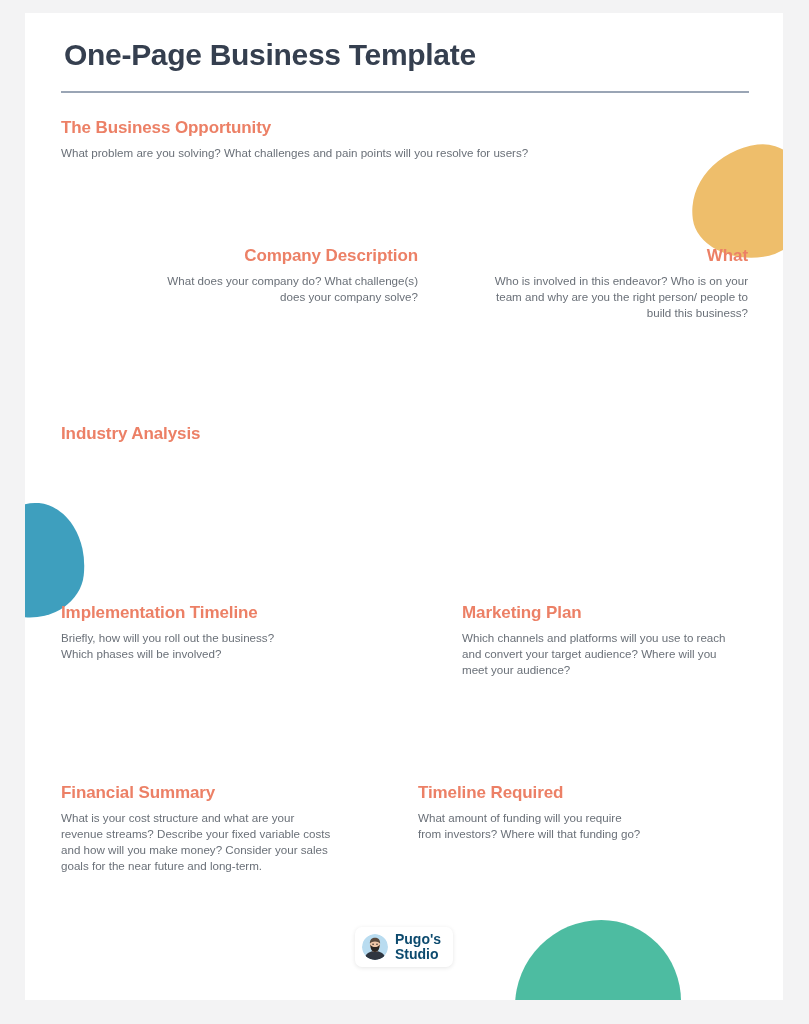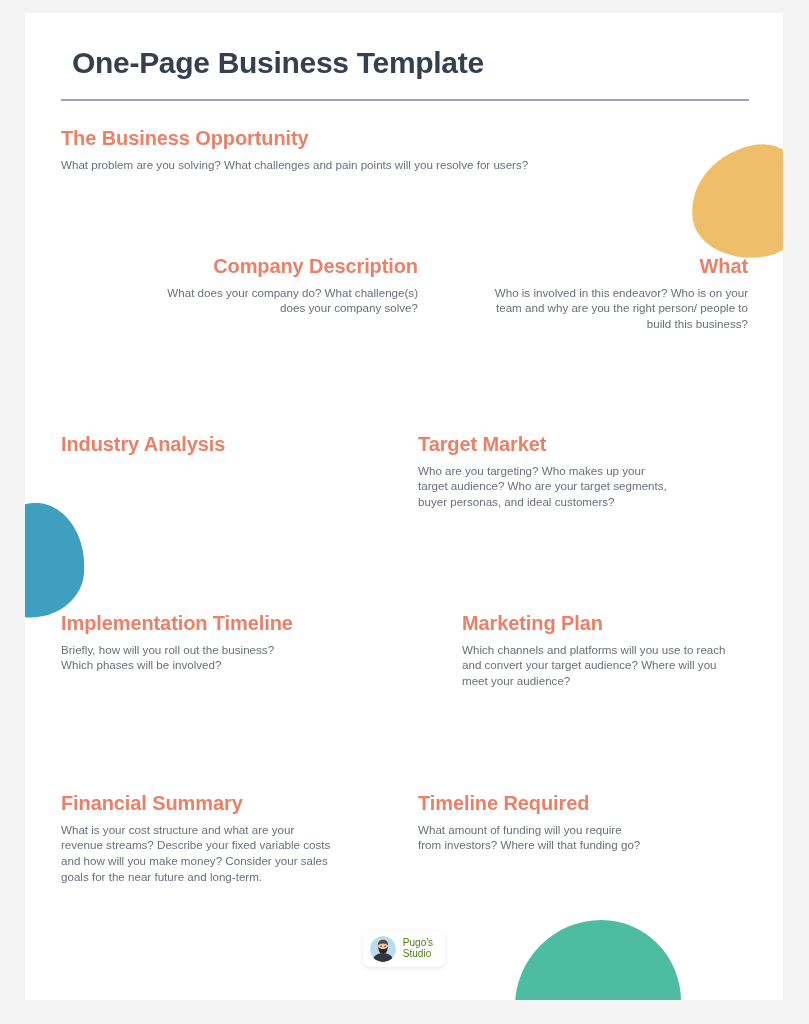"One-Page Business Template" .doc-title { margin: 11px -> 3px }
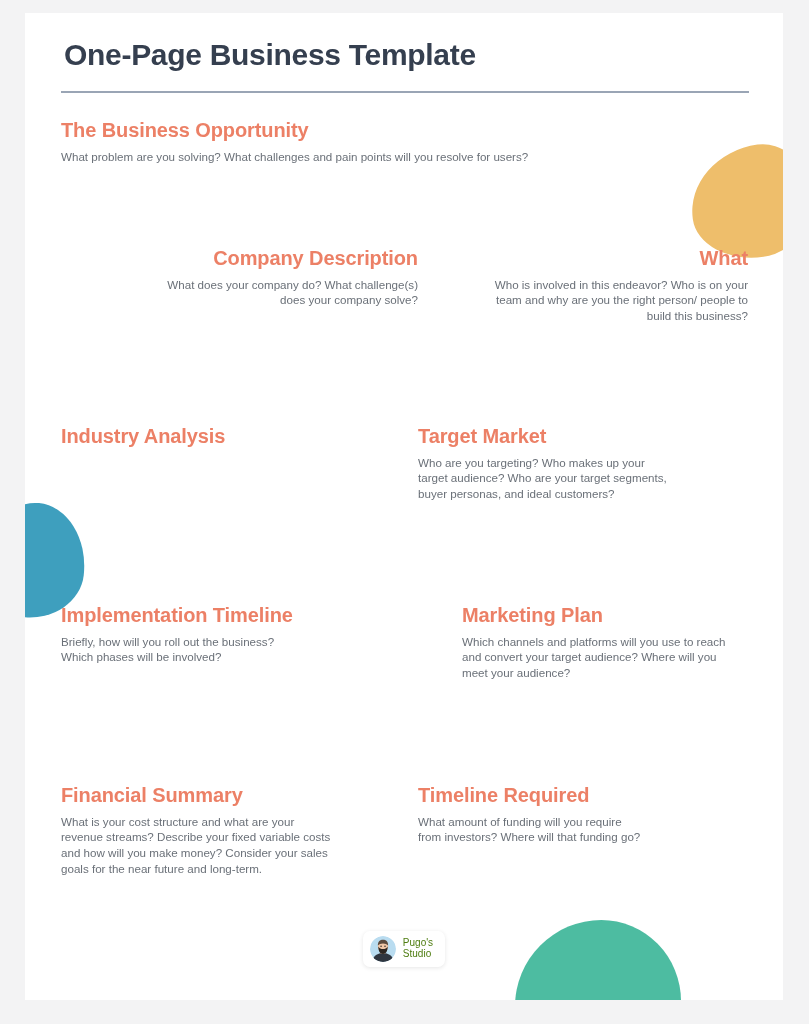"The Business Opportunity" .section-title { font-size: 20px -> 17px }
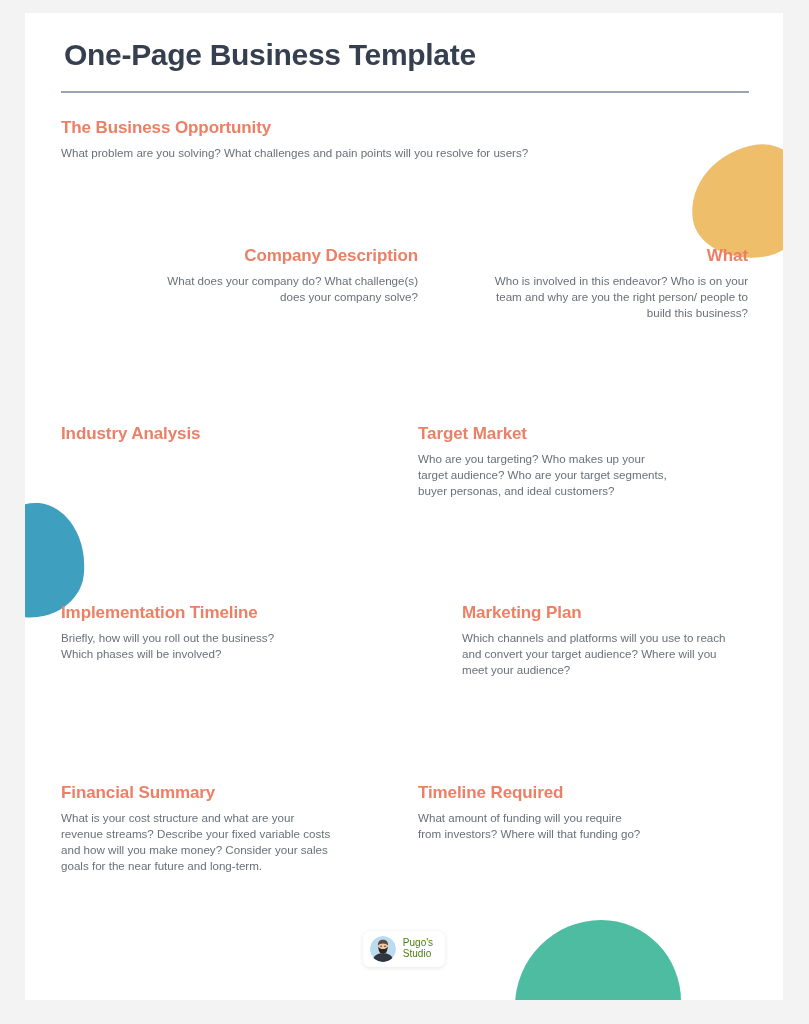"Target Market" div.section { html: <div> <div>Target Market</div> <div>Who are you targeting? Who makes up your target audience? Who are your target segments, buyer personas, and ideal customers?</div> </div> -> none }
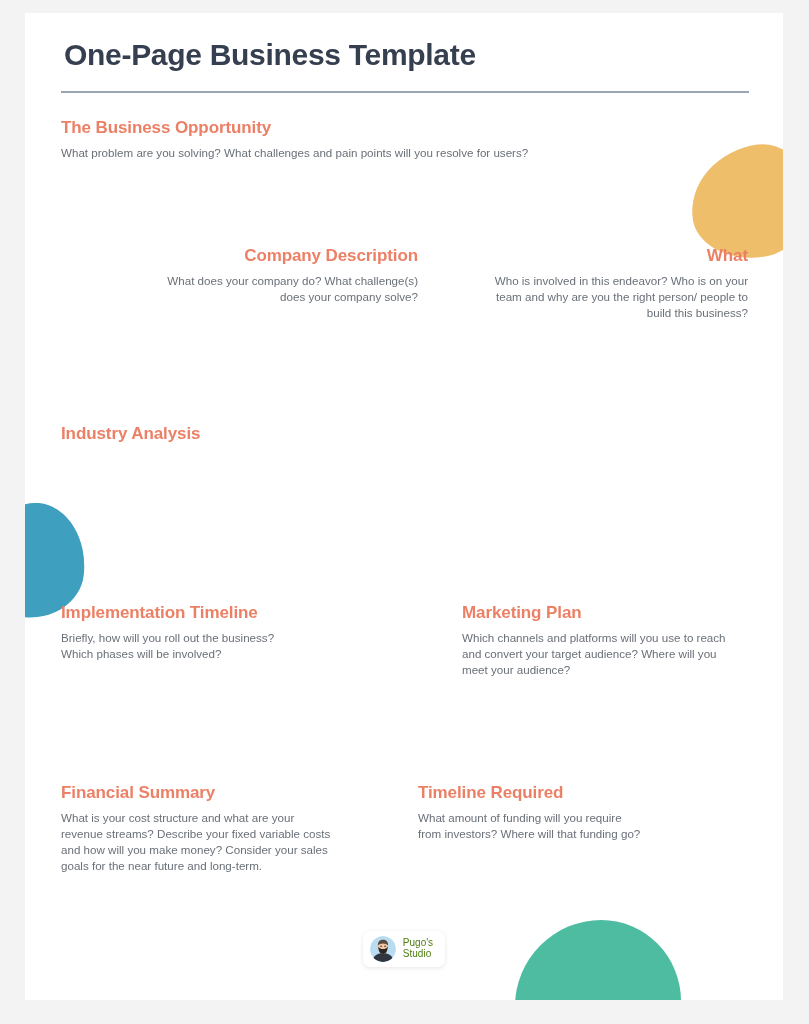"Pugo's" .logo-text { color: #4d7c0f -> #0c4a6e; font-size: 10px -> 14px; font-weight: normal -> bold }
